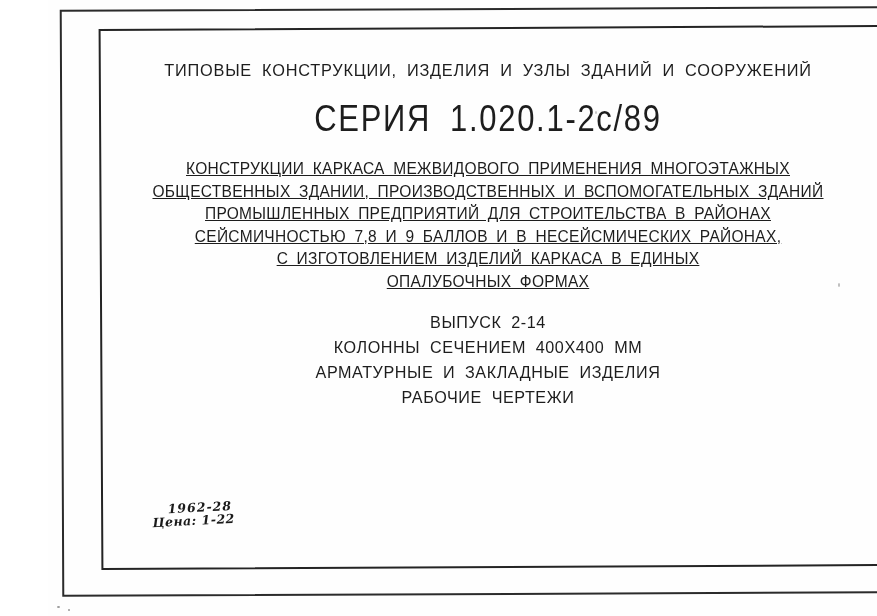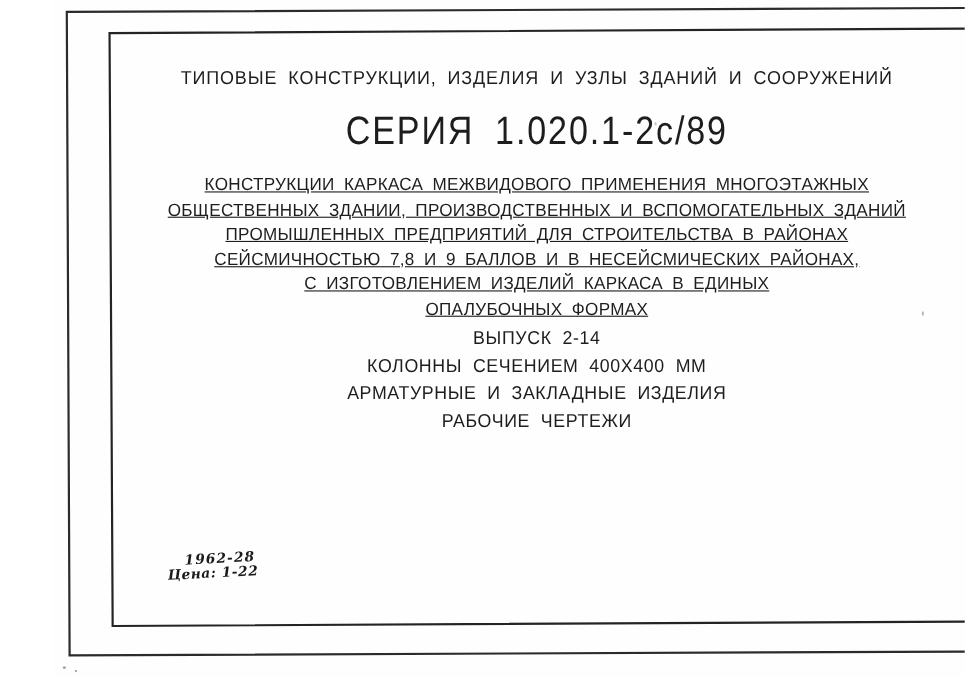"ВЫПУСК 2-14" .issue-block { top: 295px -> 310px }
